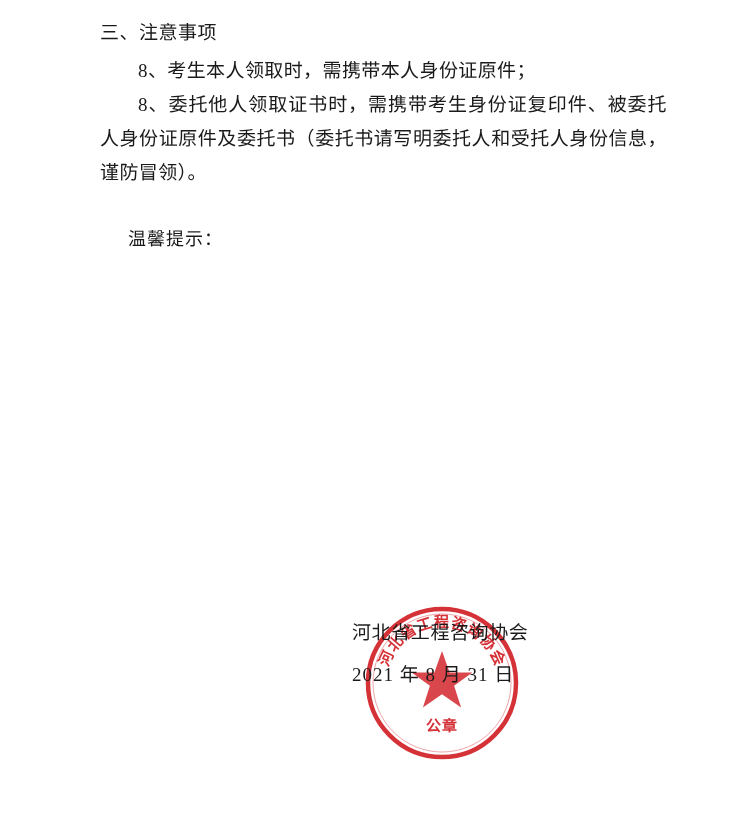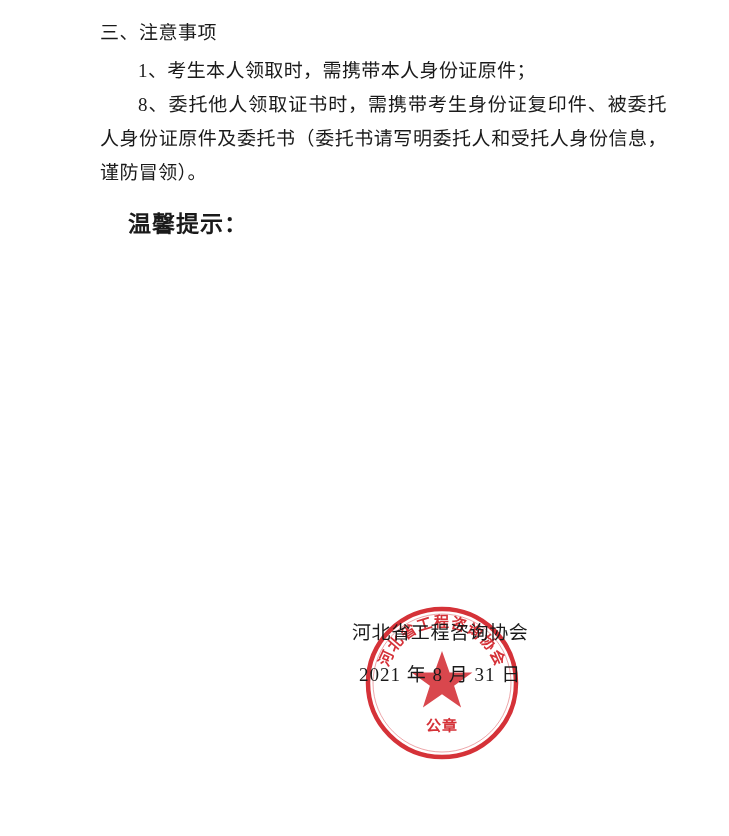"1、考生本人领取时，需携带本人身份证原件；" p.para { text: 1 -> 8 }
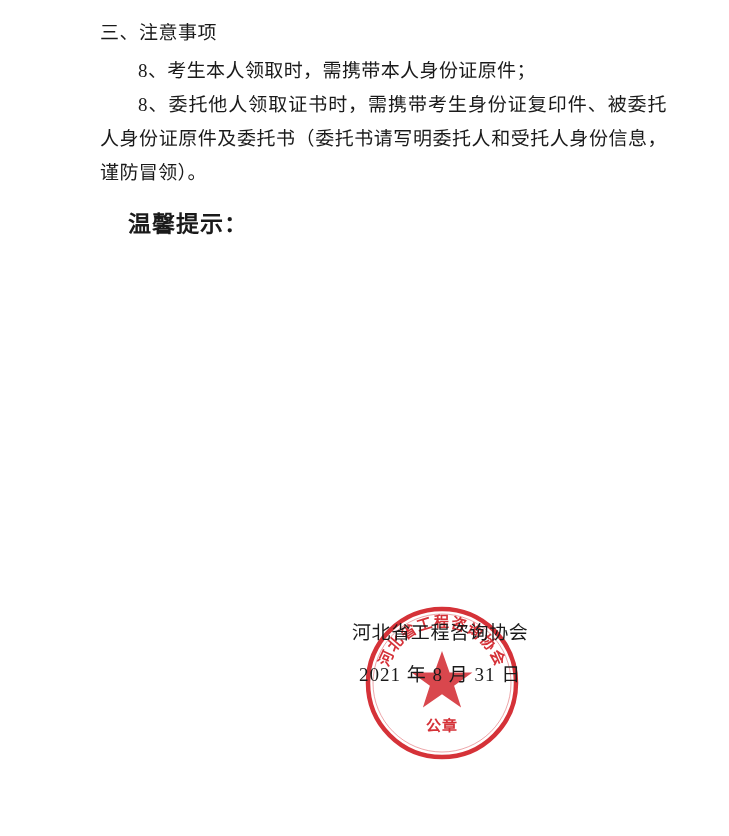"温馨提示：" .tip-title { font-size: 23px -> 18px; font-weight: bold -> normal; margin: 18px 0 2px 0 -> 32px 0 2px 0 }
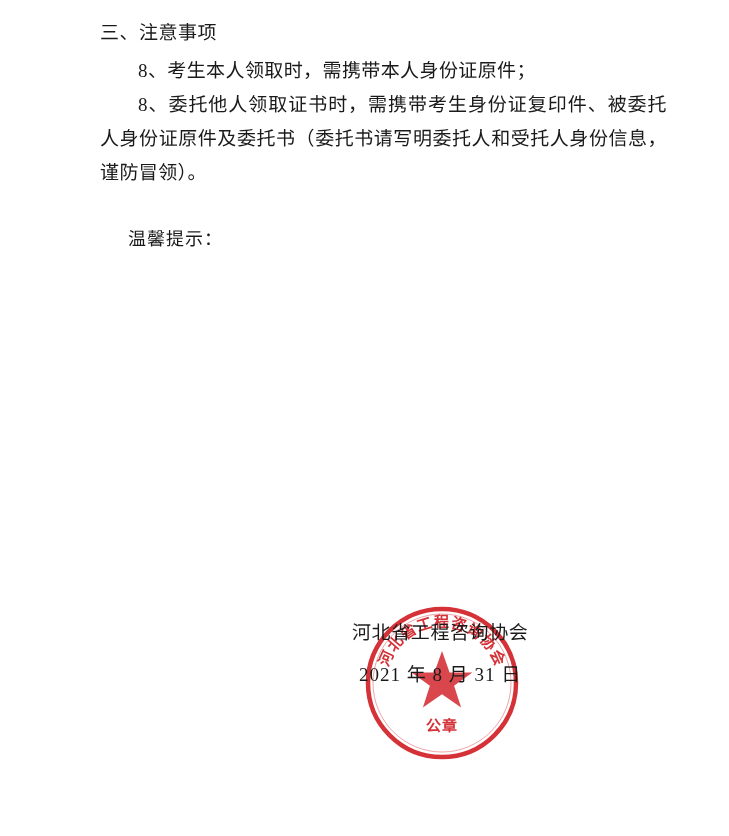"2021 年 8 月 31" .sign-date { text-align: center -> none }
